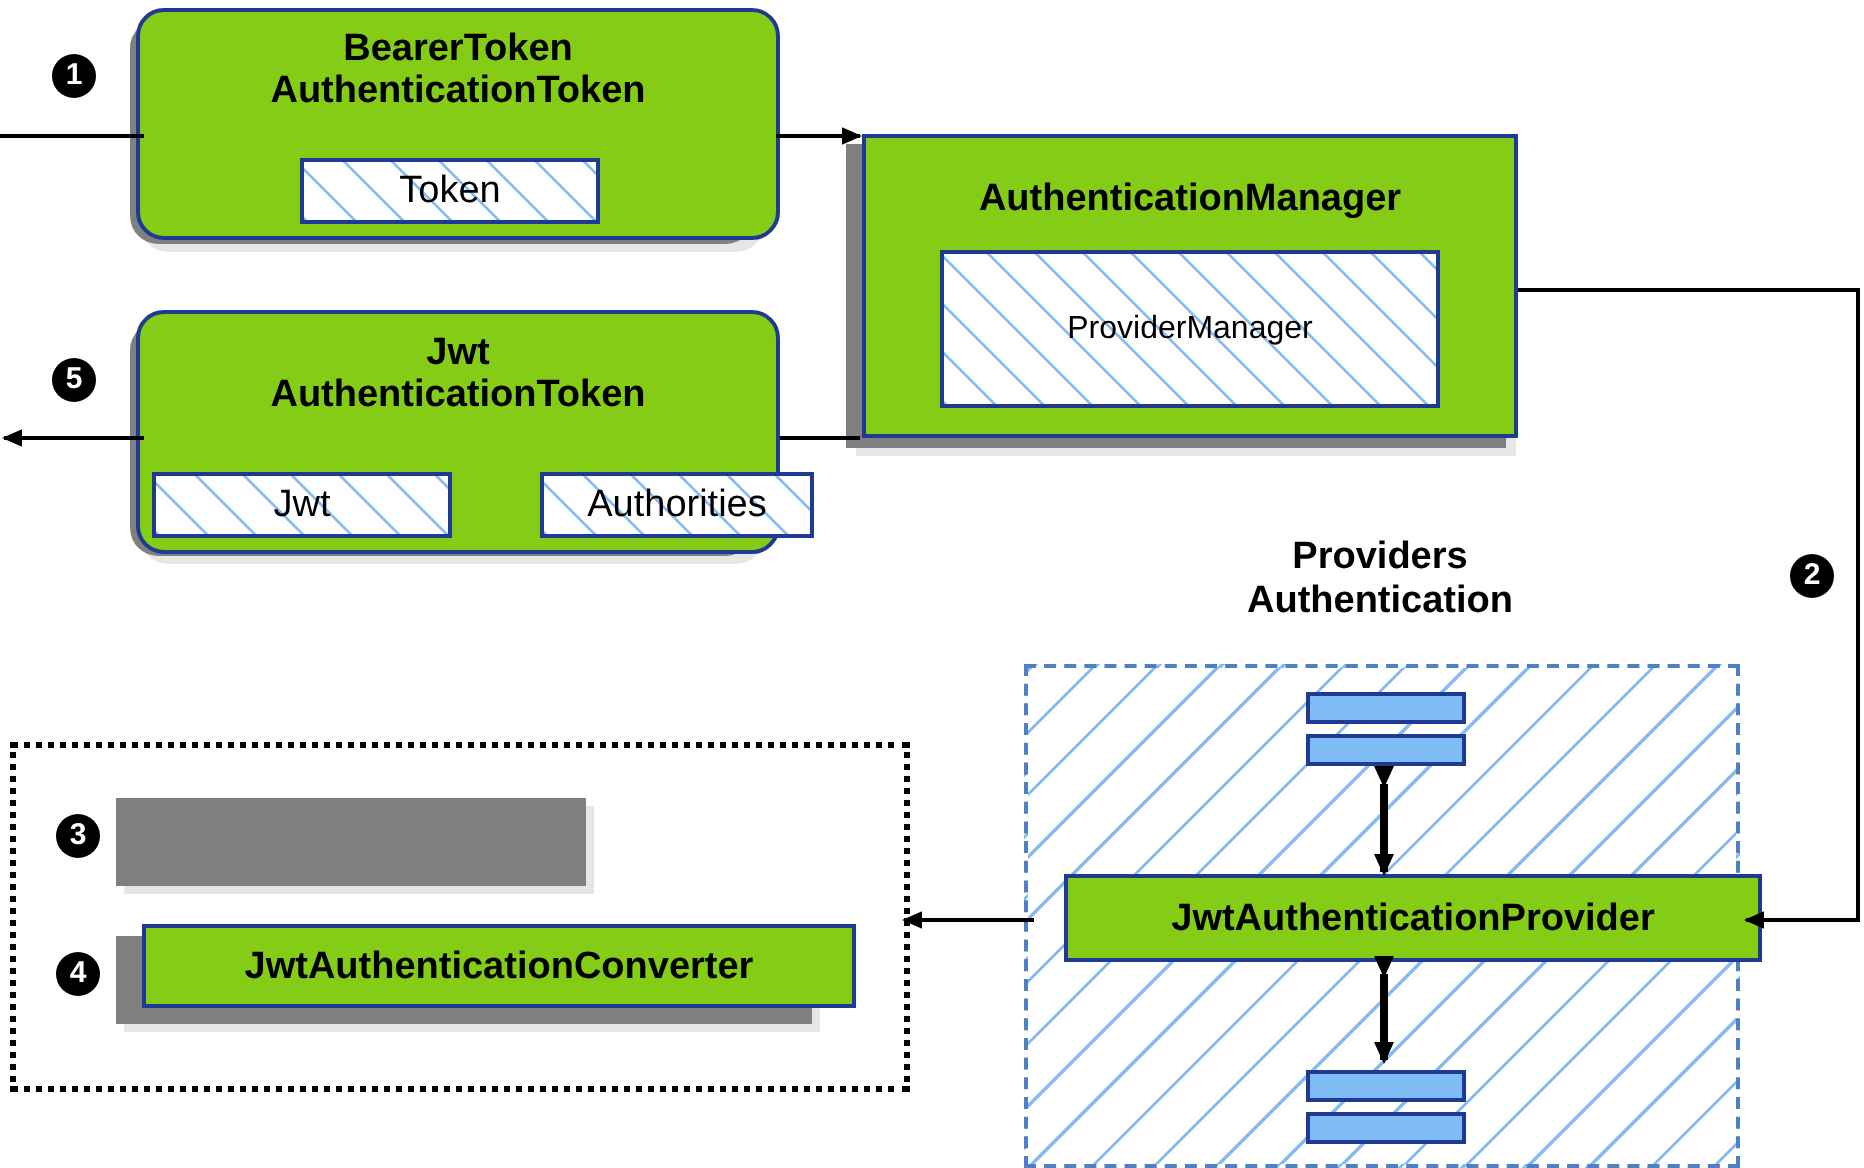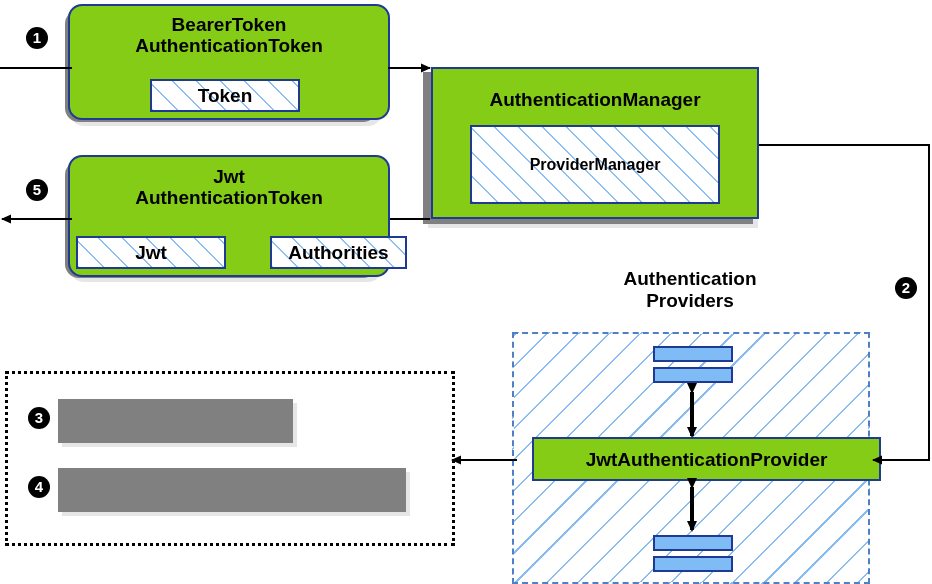"Token" .chip { font-weight: bold -> normal }
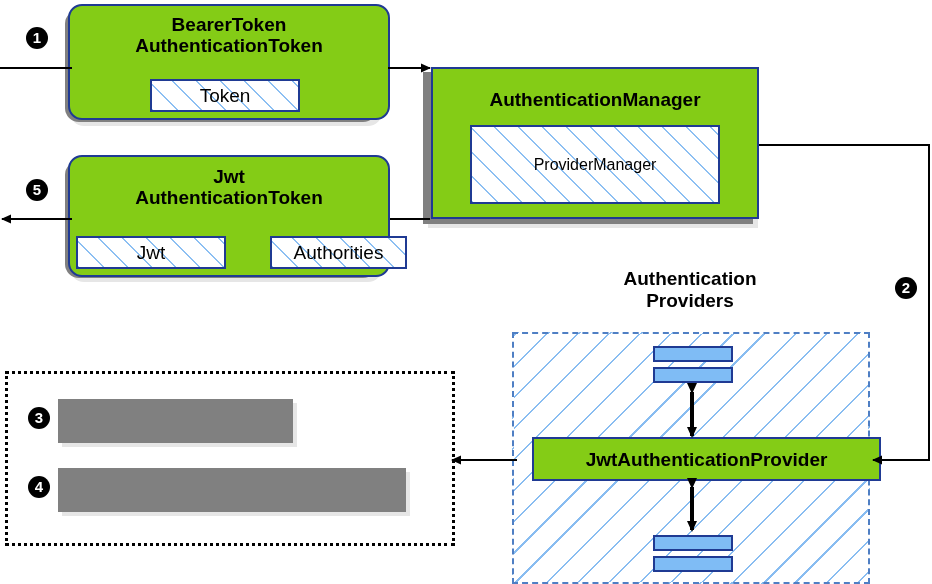"Authentication" div { order: before "Providers" -> after "Providers" }
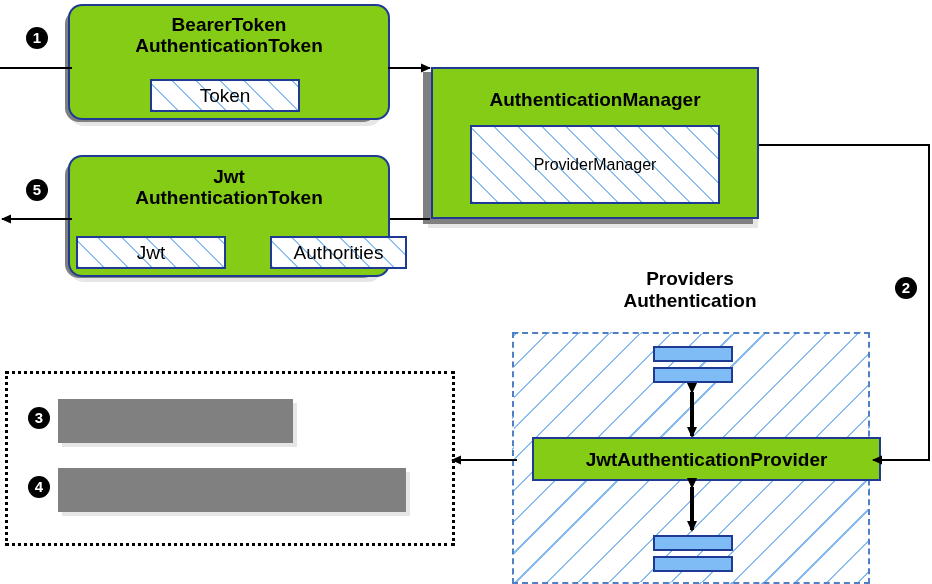"JwtAuthenticationConverter" div.node { html: none -> <div> <div>JwtAuthenticationConverter</div> </div> }
